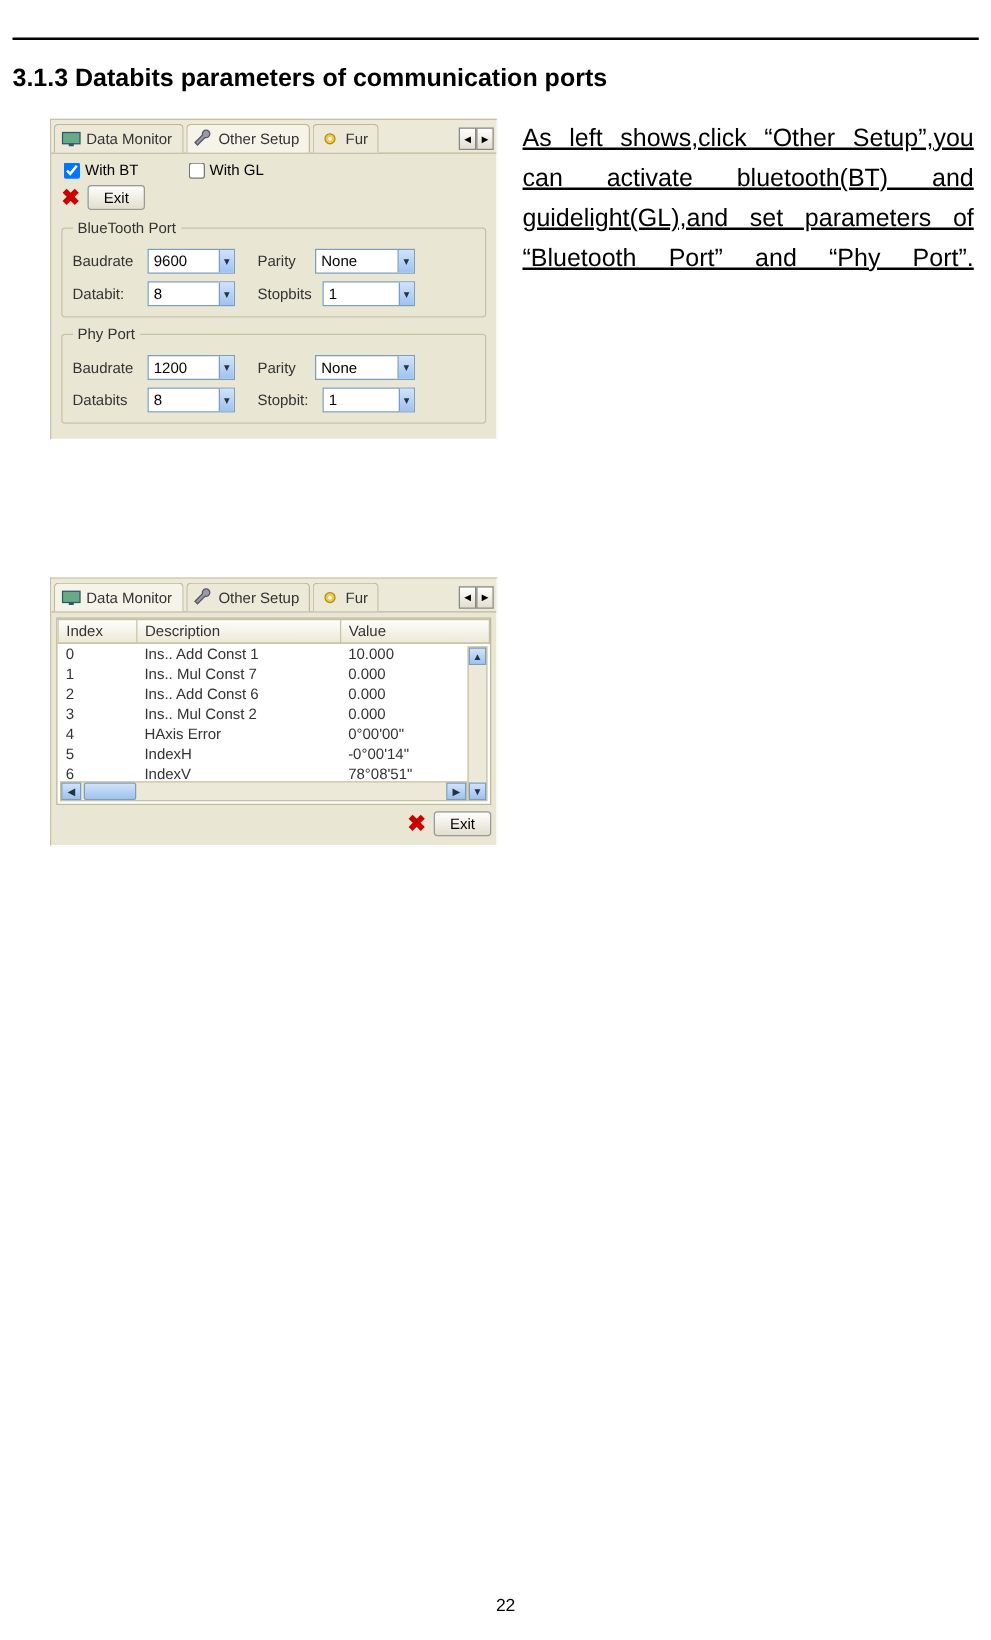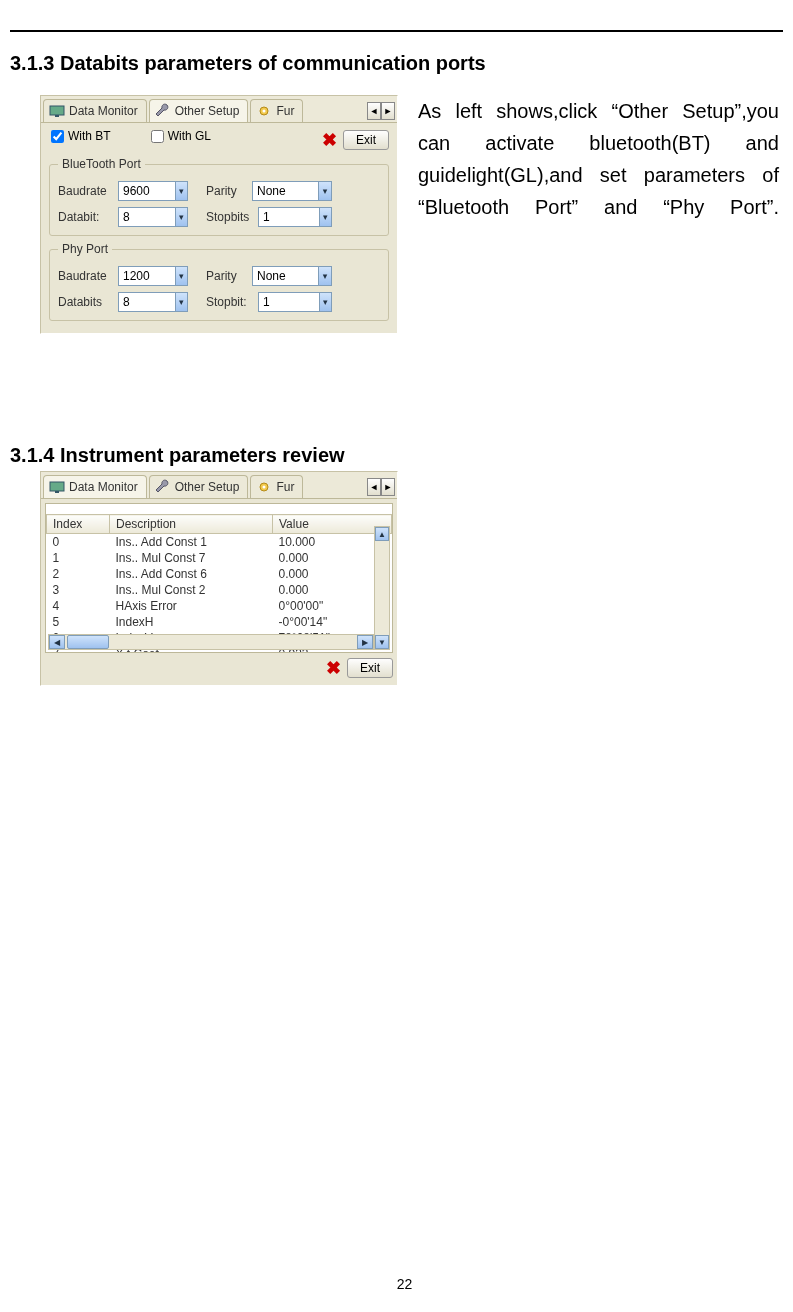"As left shows,click “Other Setup”,you" .para { text-decoration: none -> underline }
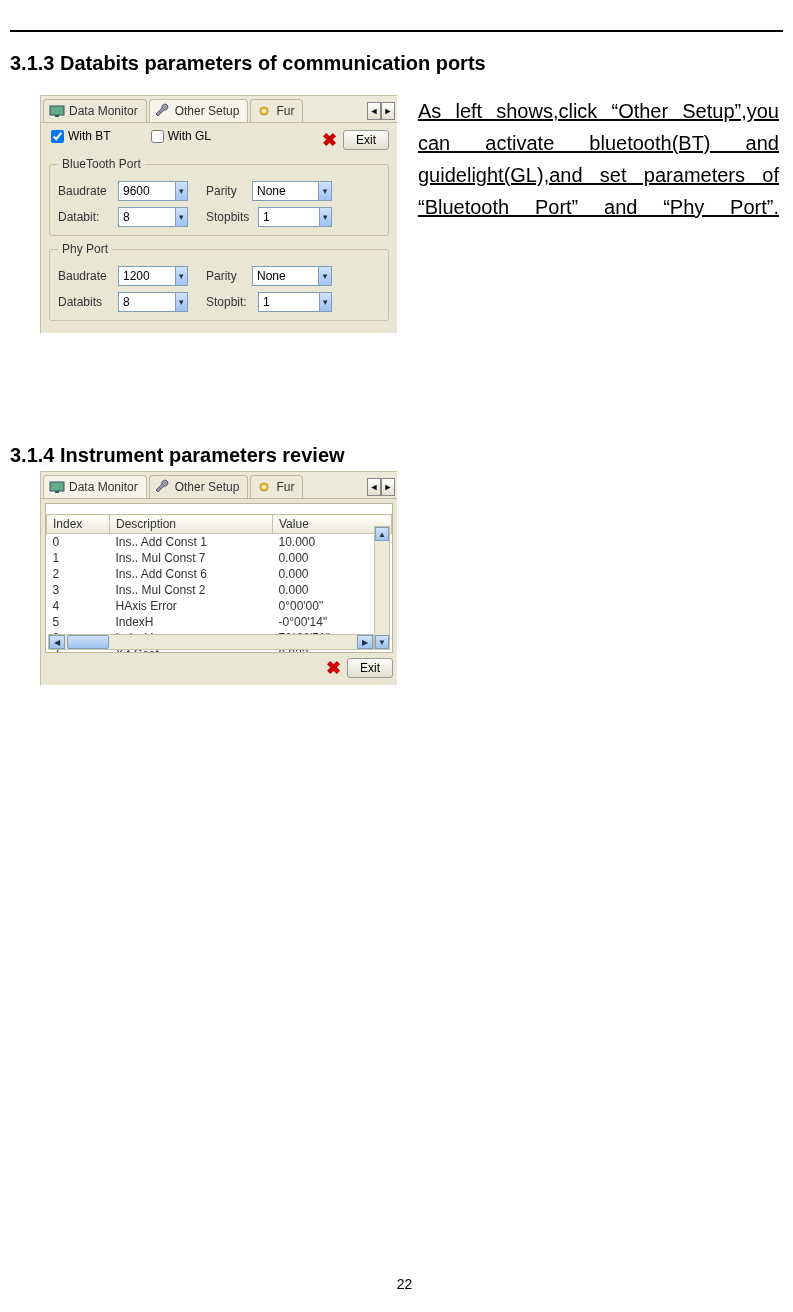"With BT" div { flex-direction: none -> column }
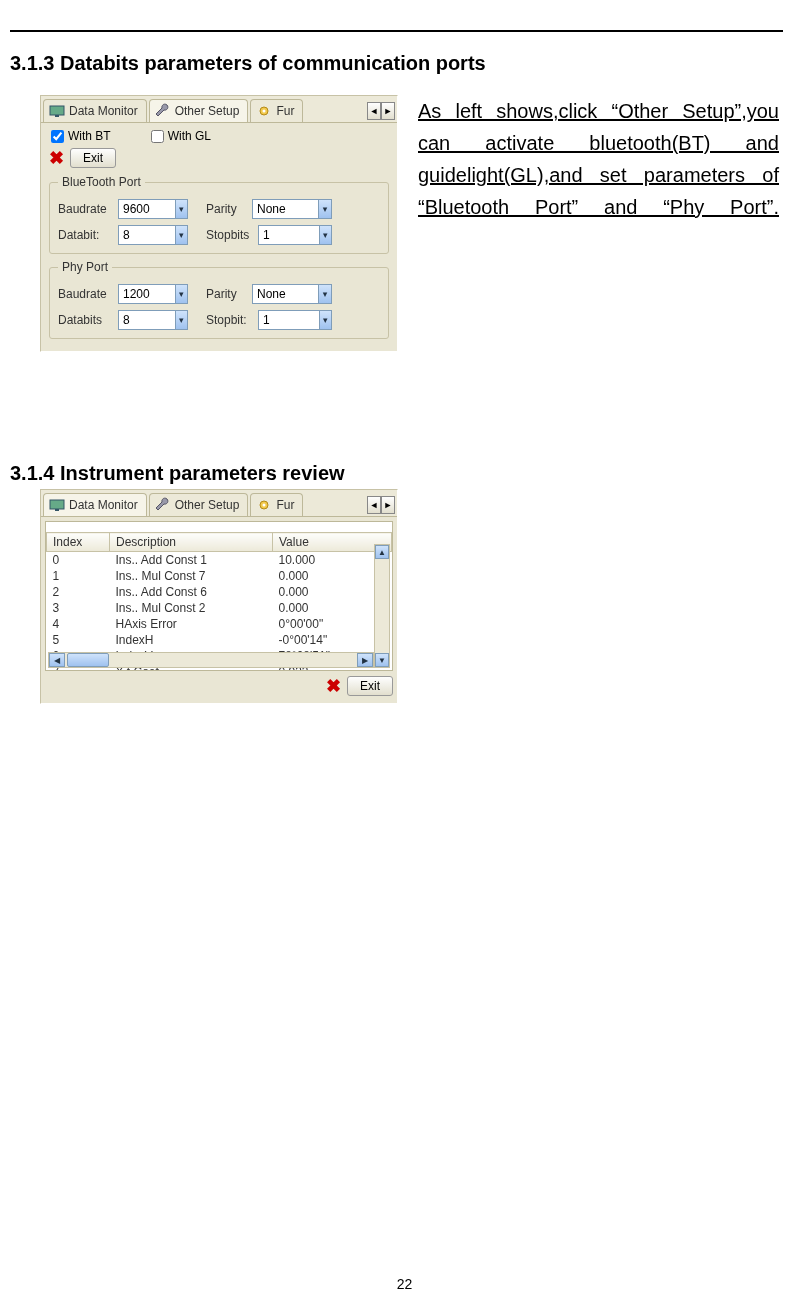"3.1.4 Instrument parameters review" h3.section-heading { html: <h3>3.1.4 Instrument parameters review</h3> -> none }
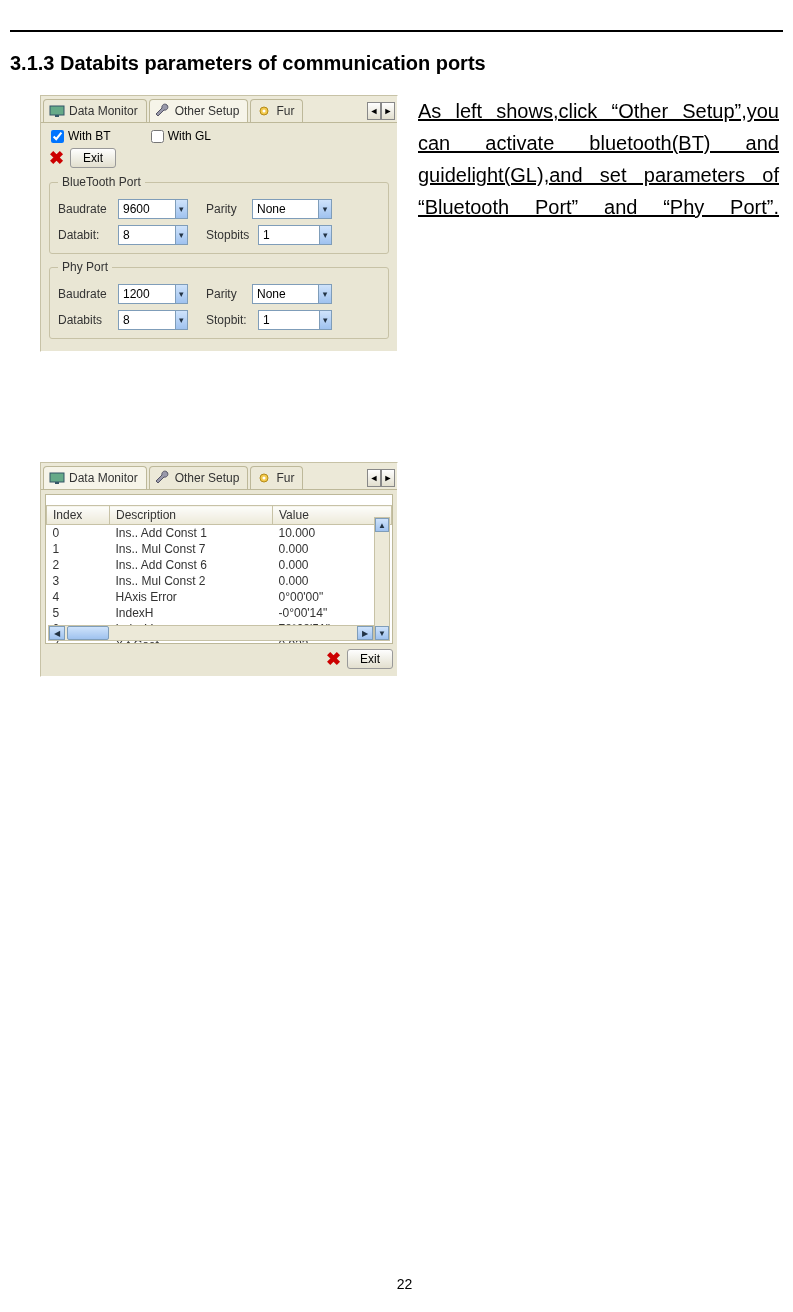"Index" .data-table { margin-top: 10px -> none }
